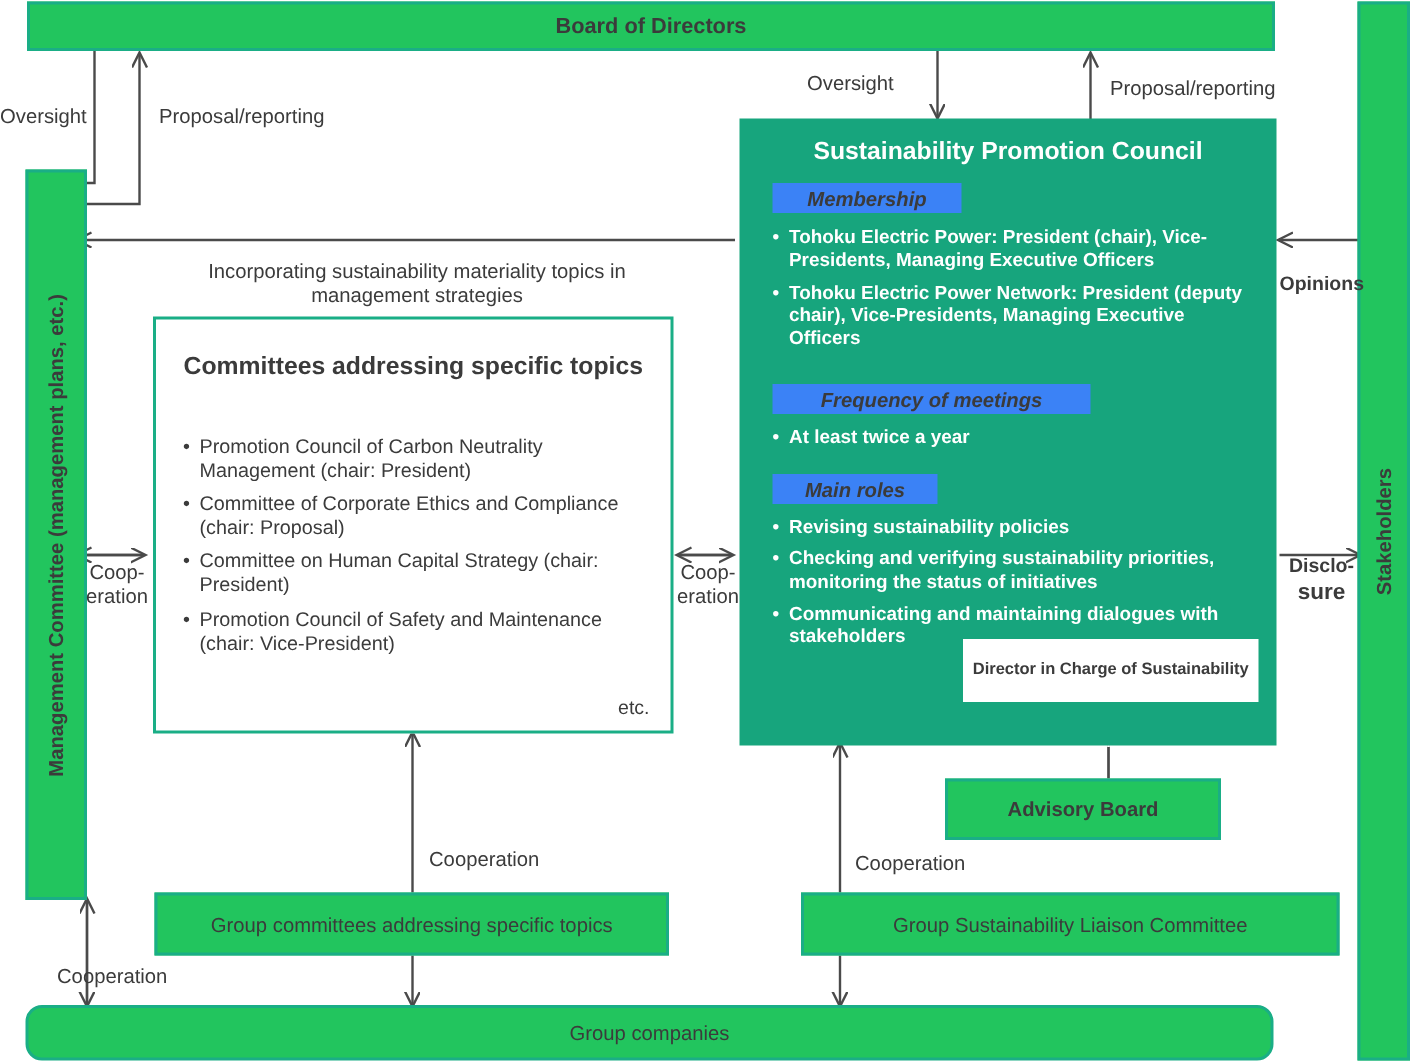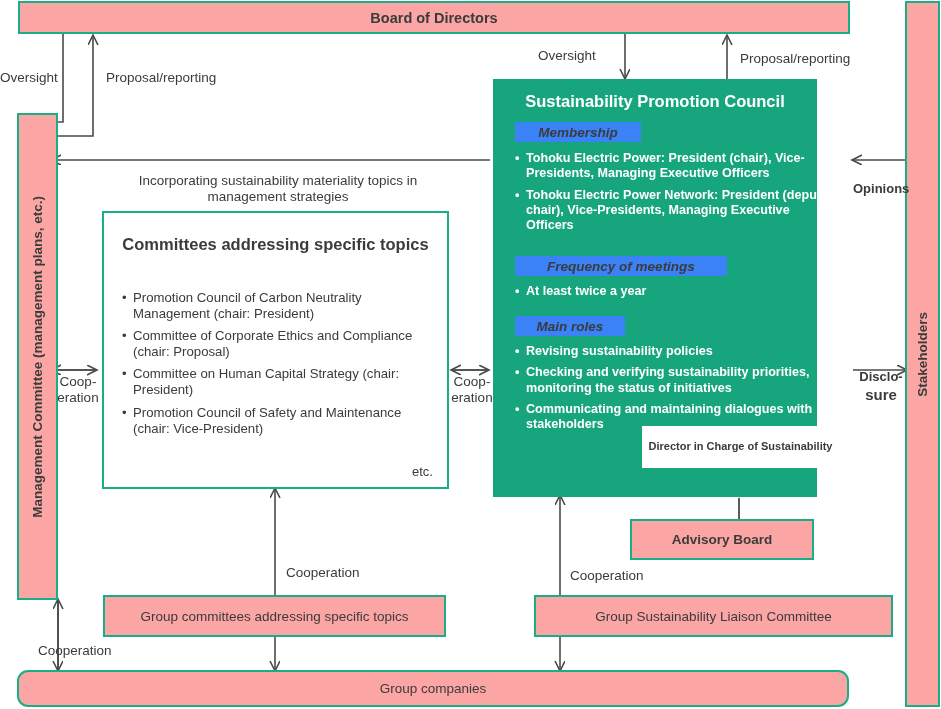"Board of Directors" .box { background: #fca5a5 -> #22c55e }
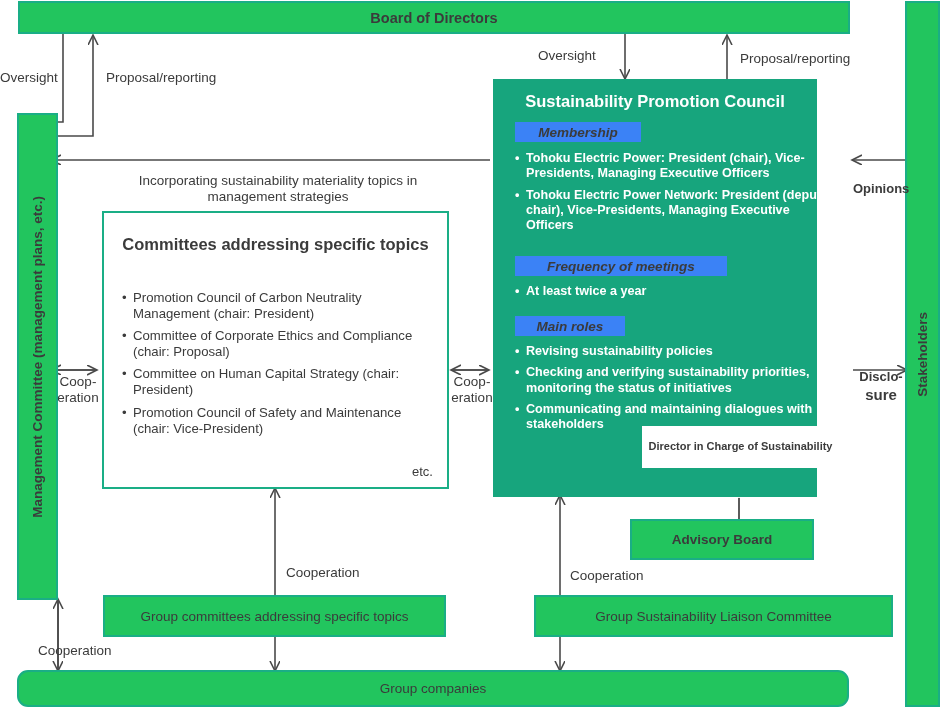"Sustainability Promotion Council" div.greenpanel { width: 324px -> 358px }
